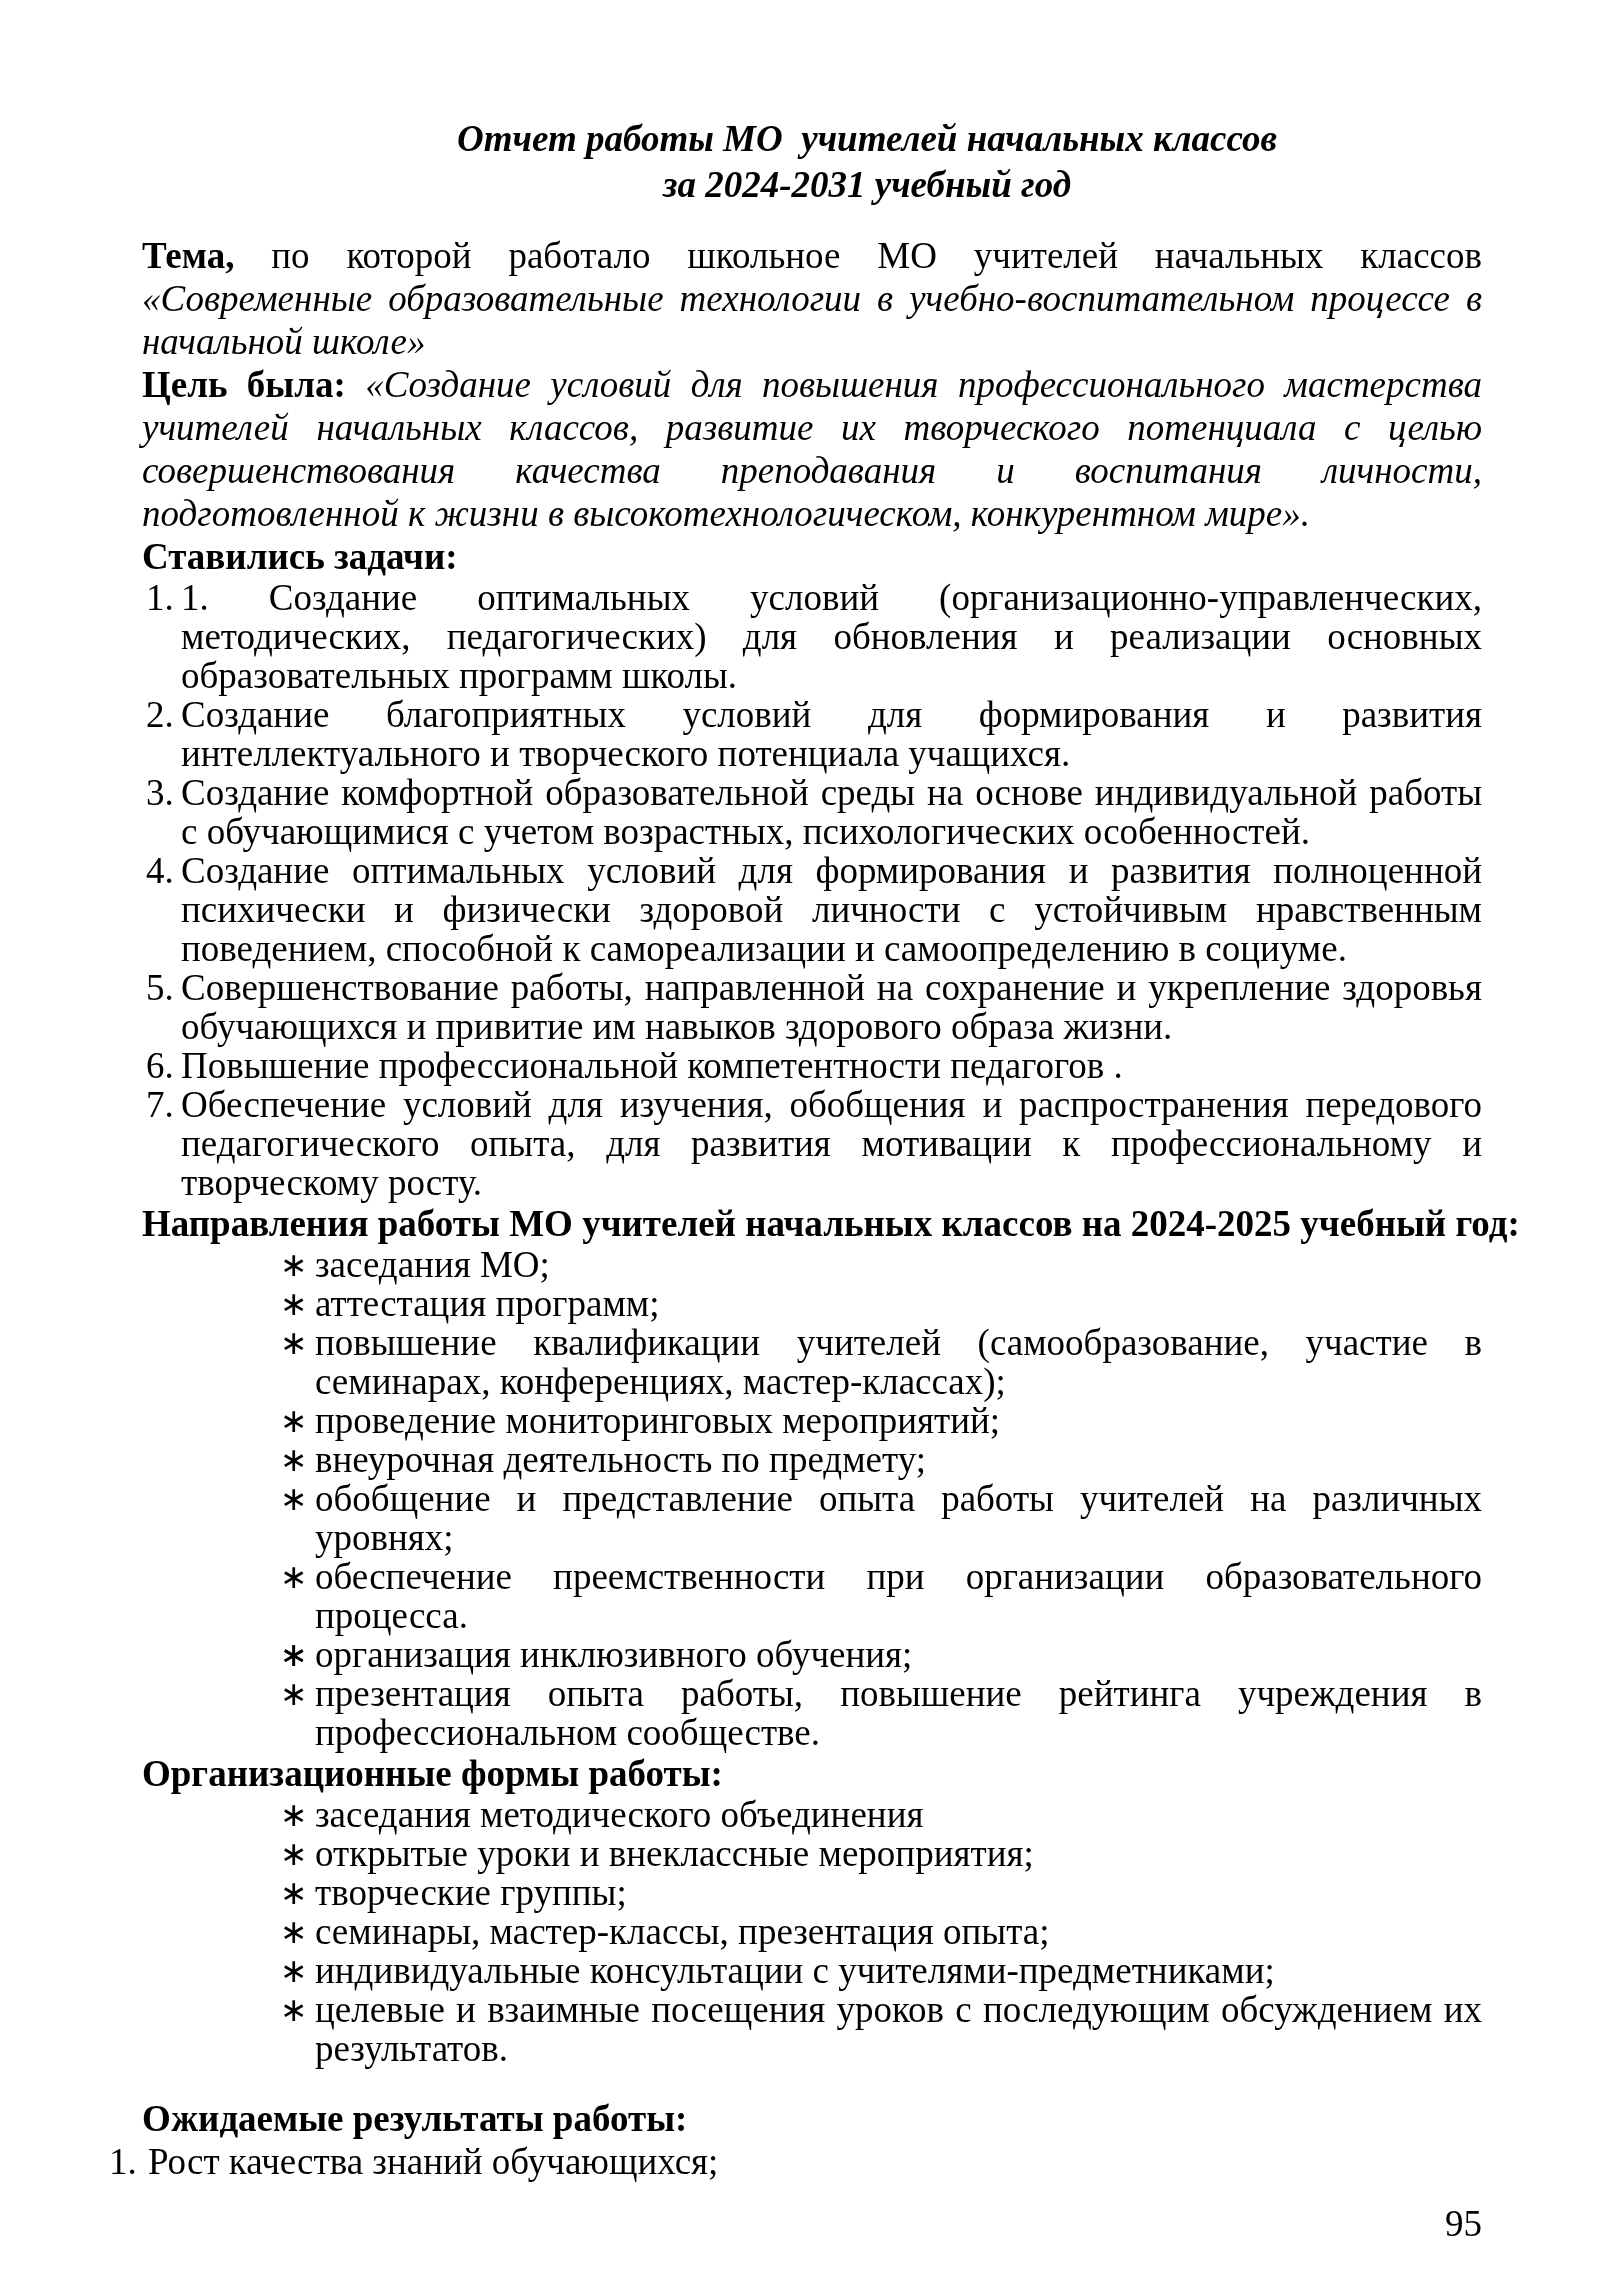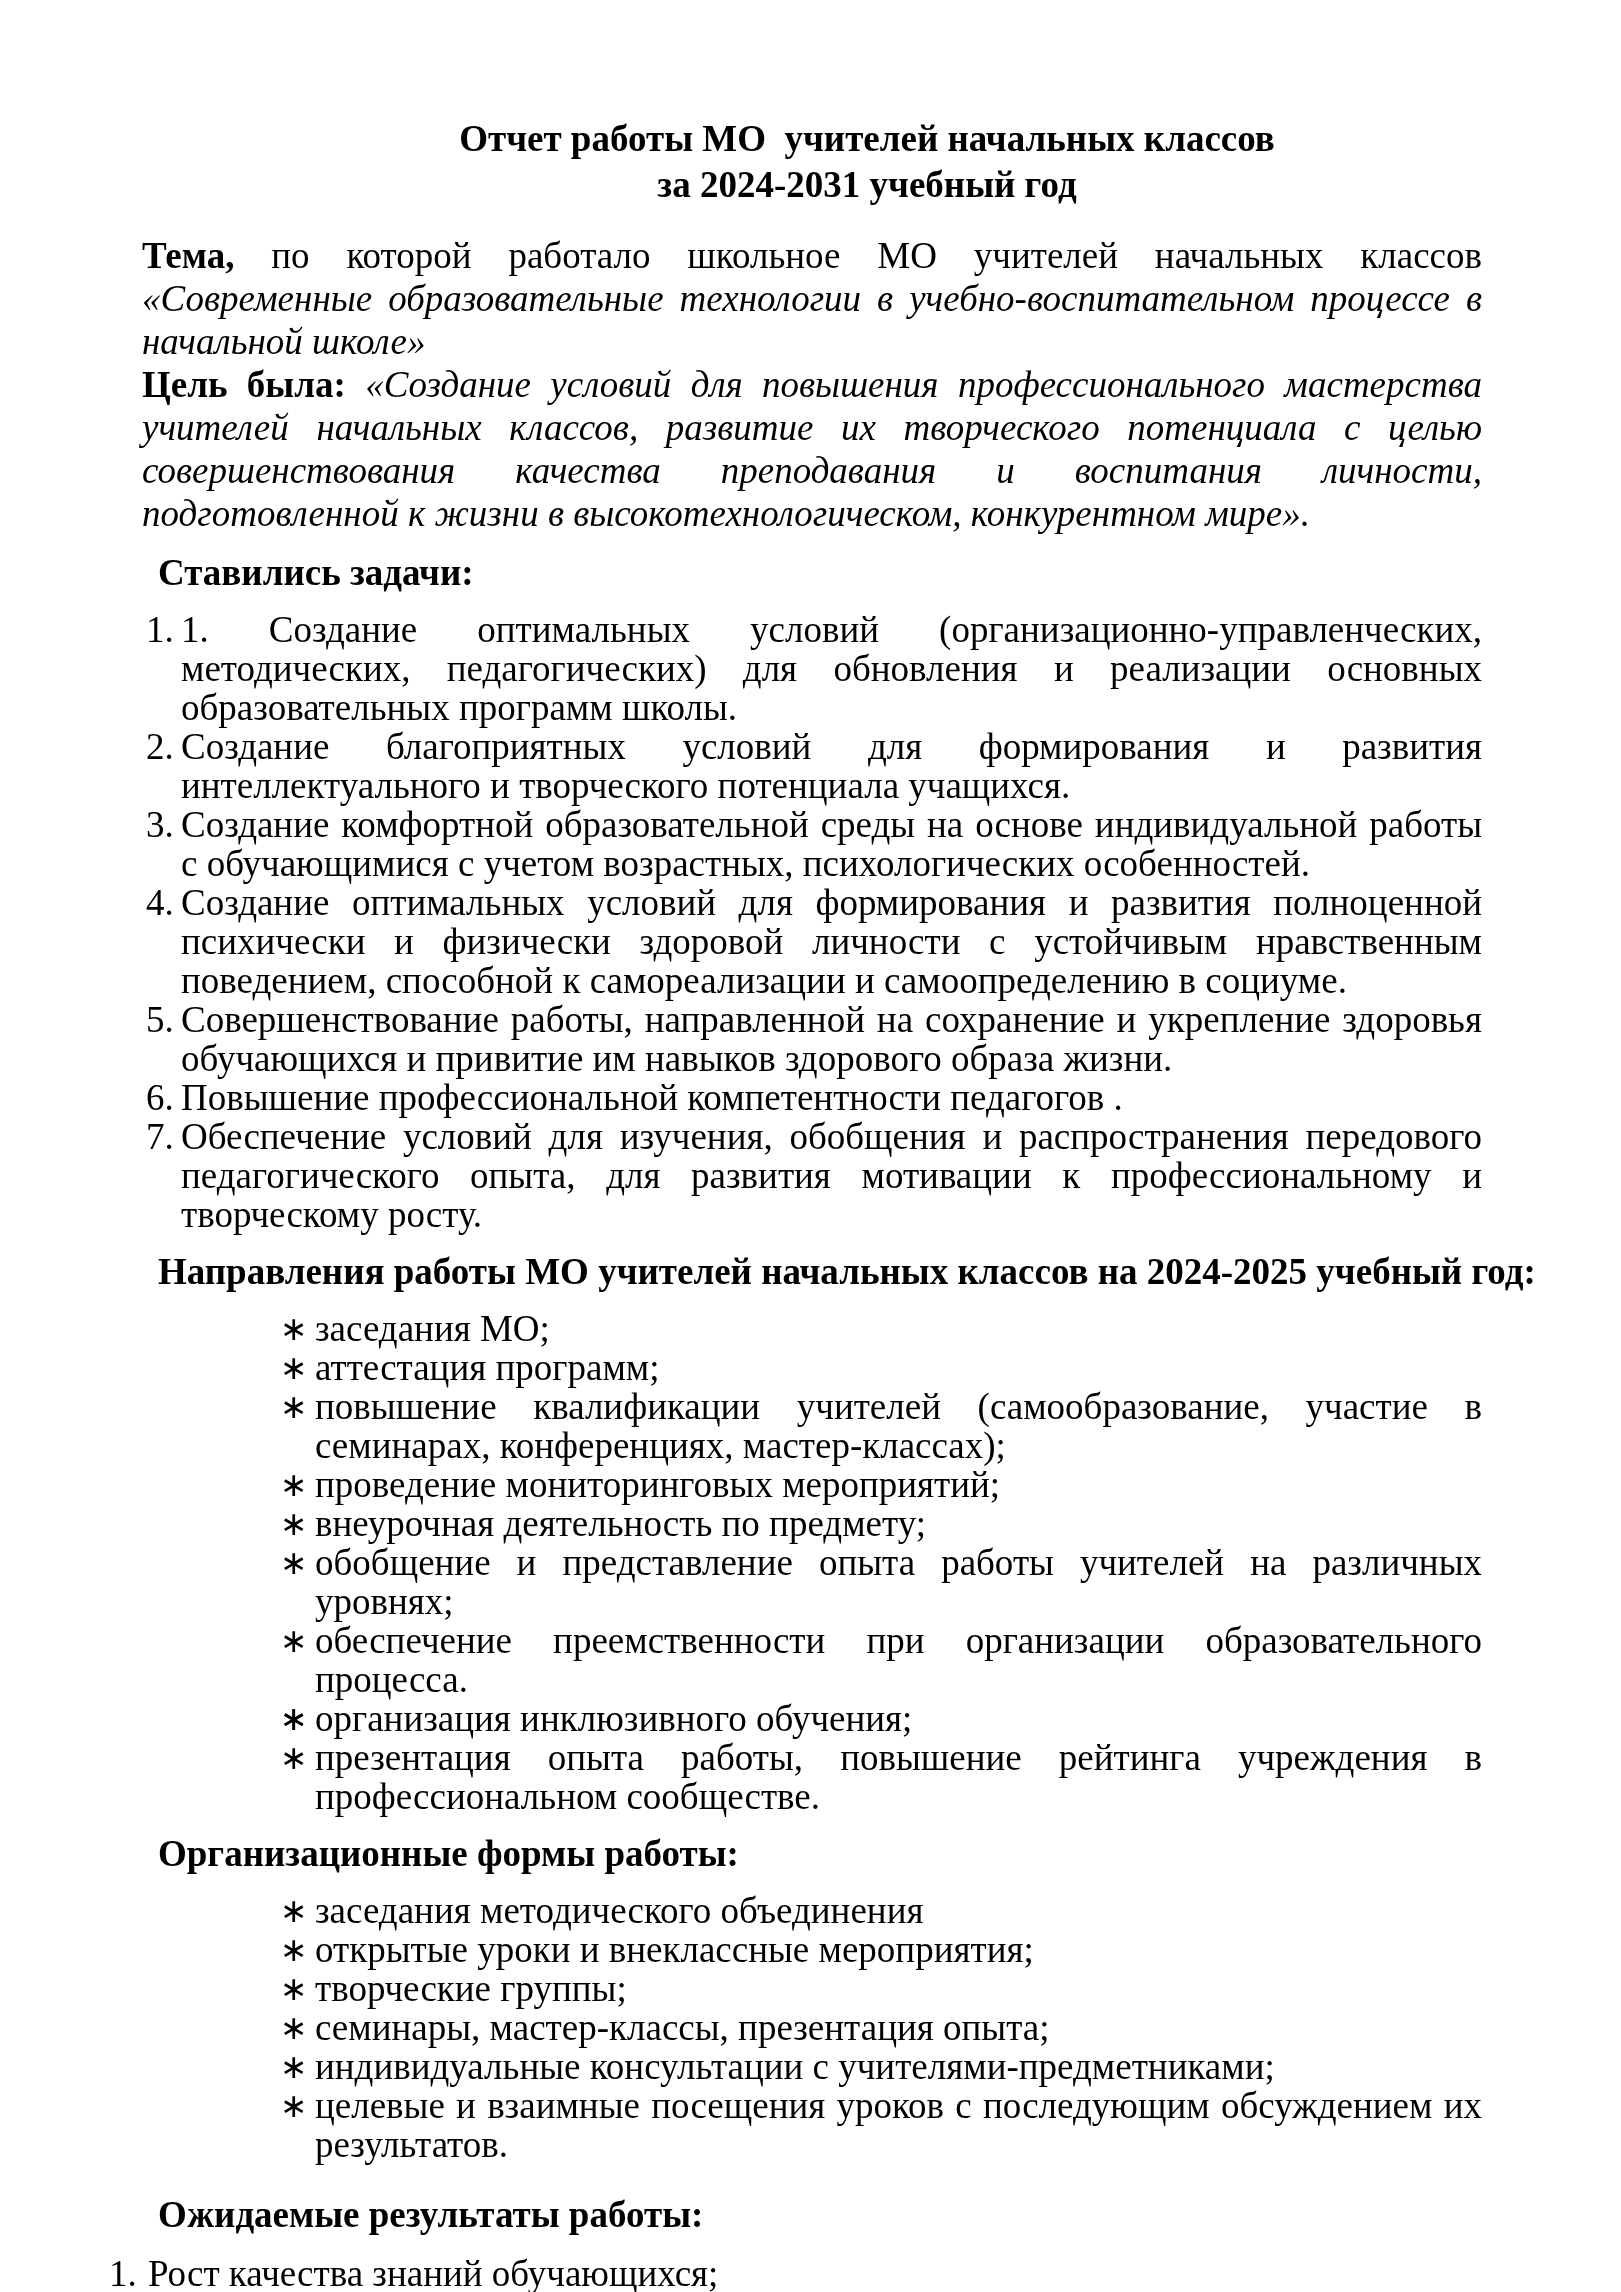"Отчет работы МО учителей начальных" .title .tline { font-style: none -> italic }
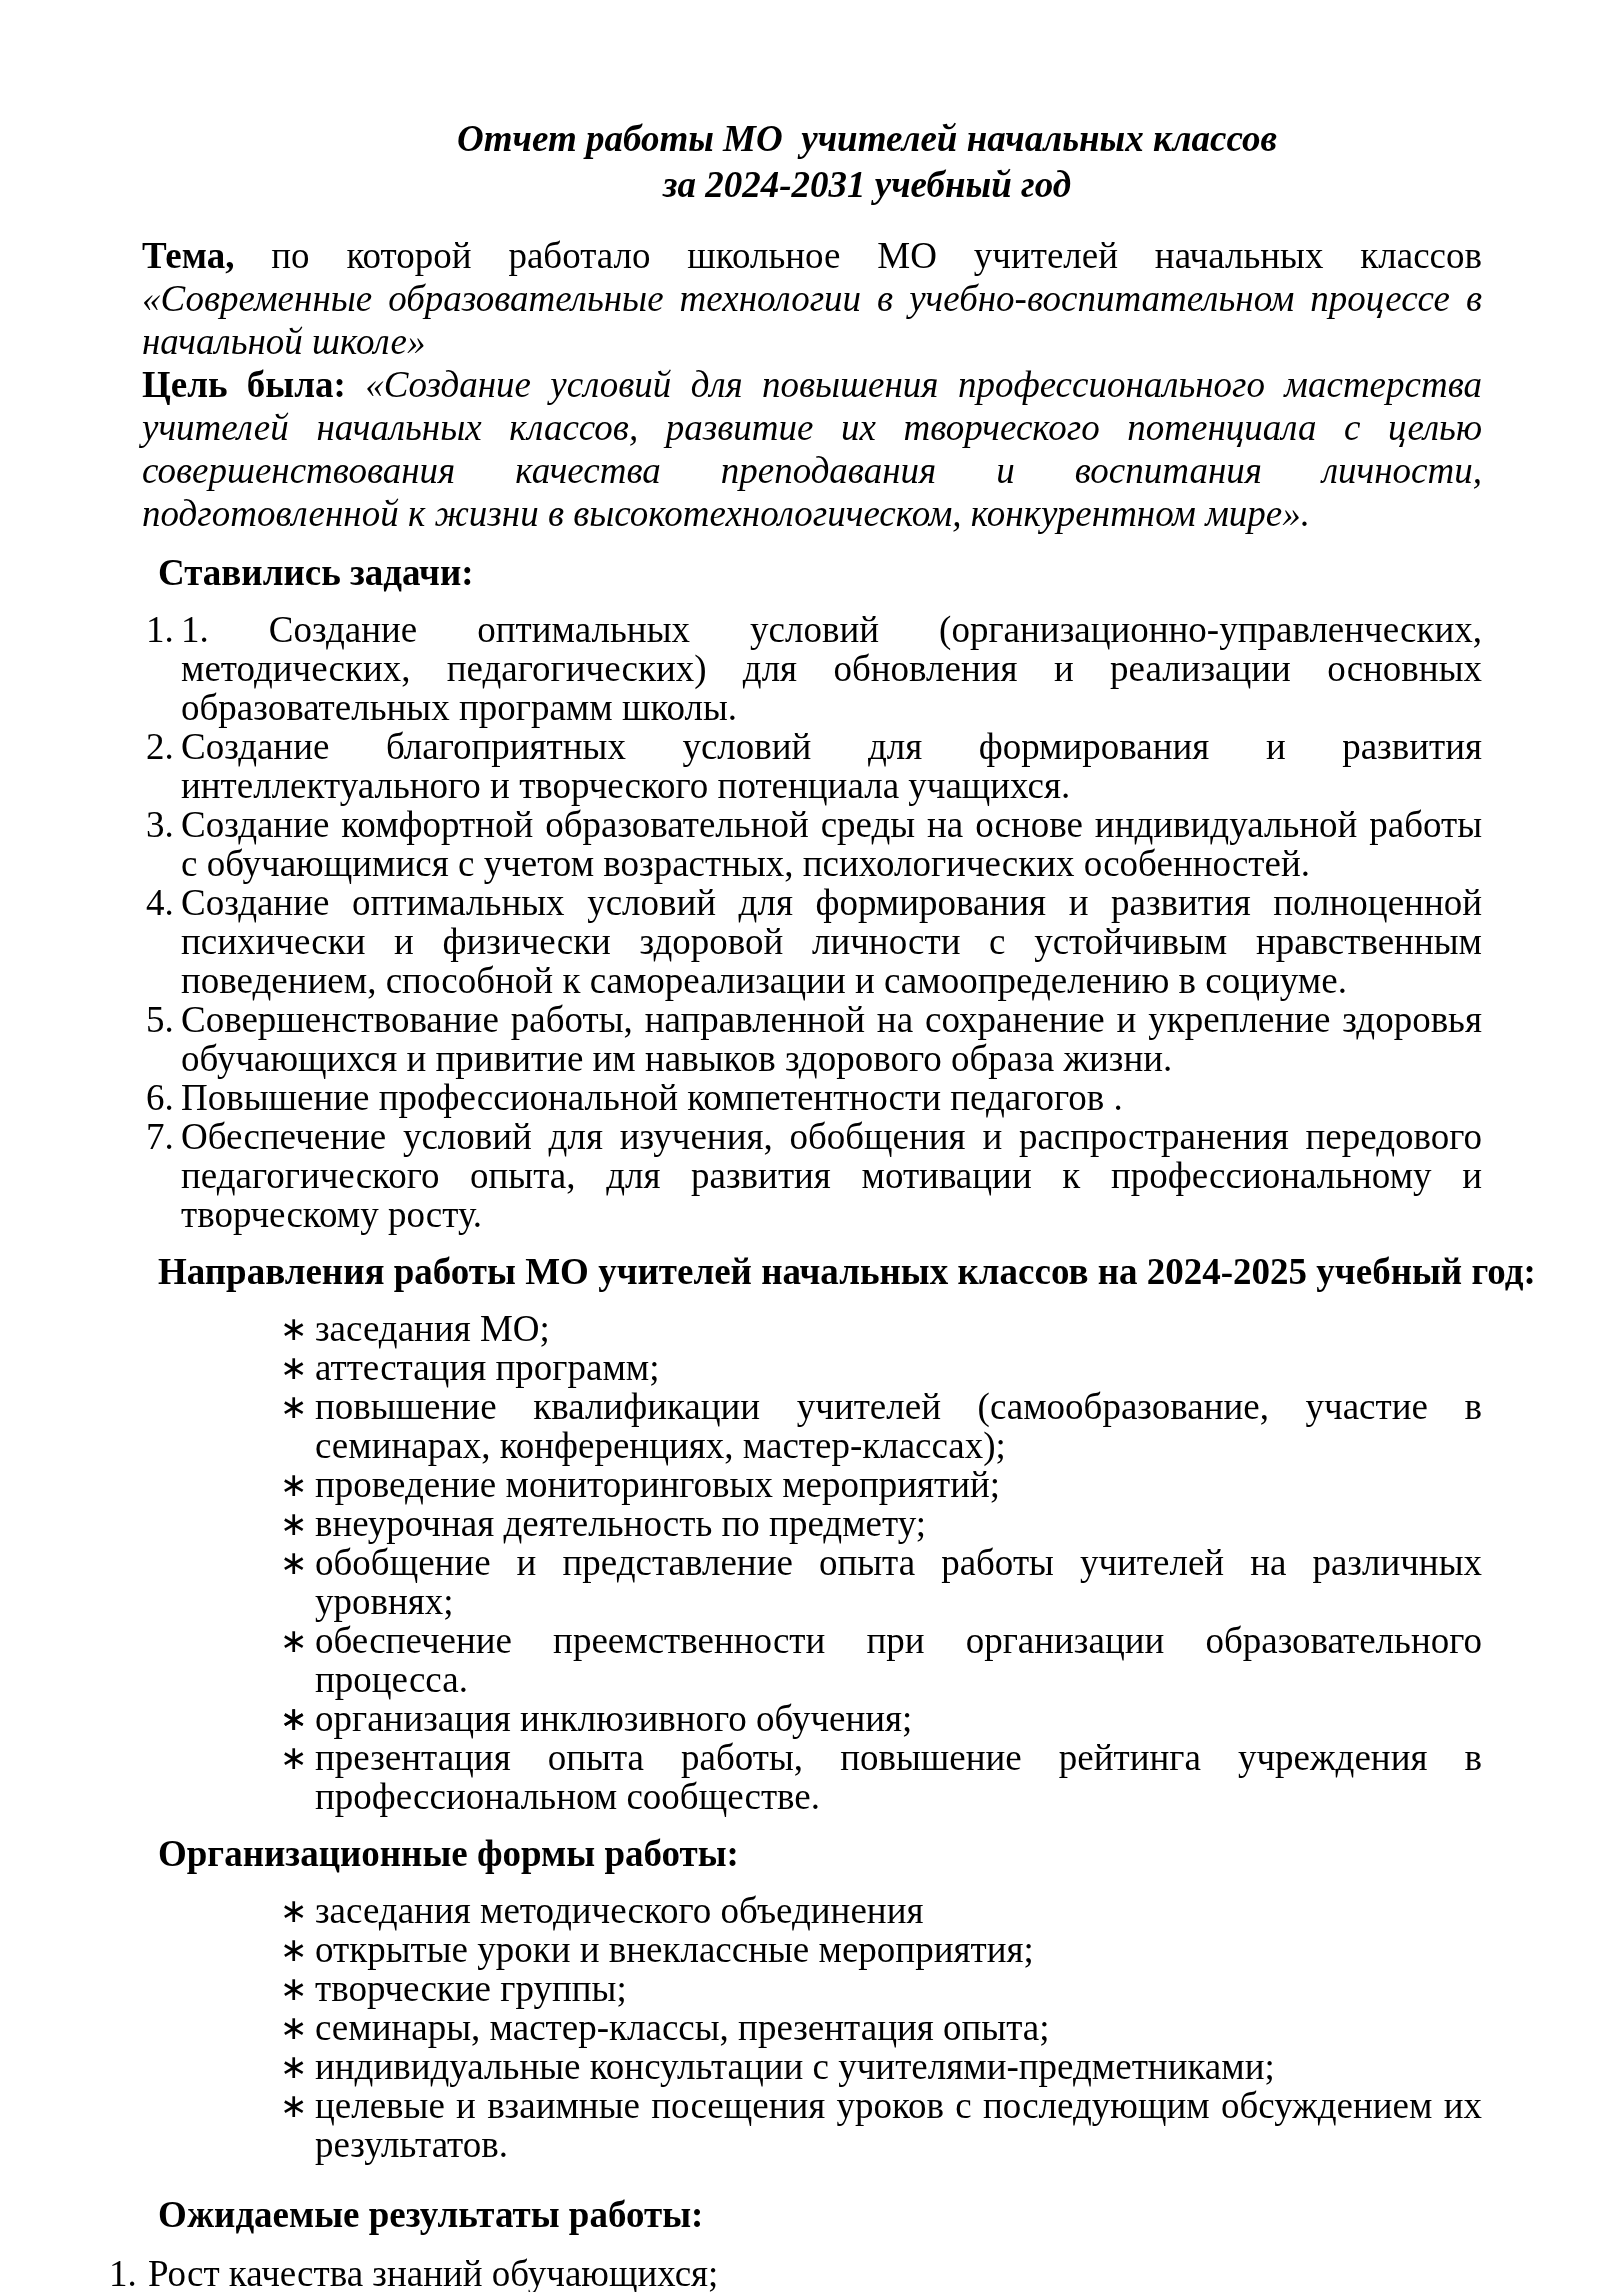"Ставились задачи:" .heading { margin: 16px -> 0 }
